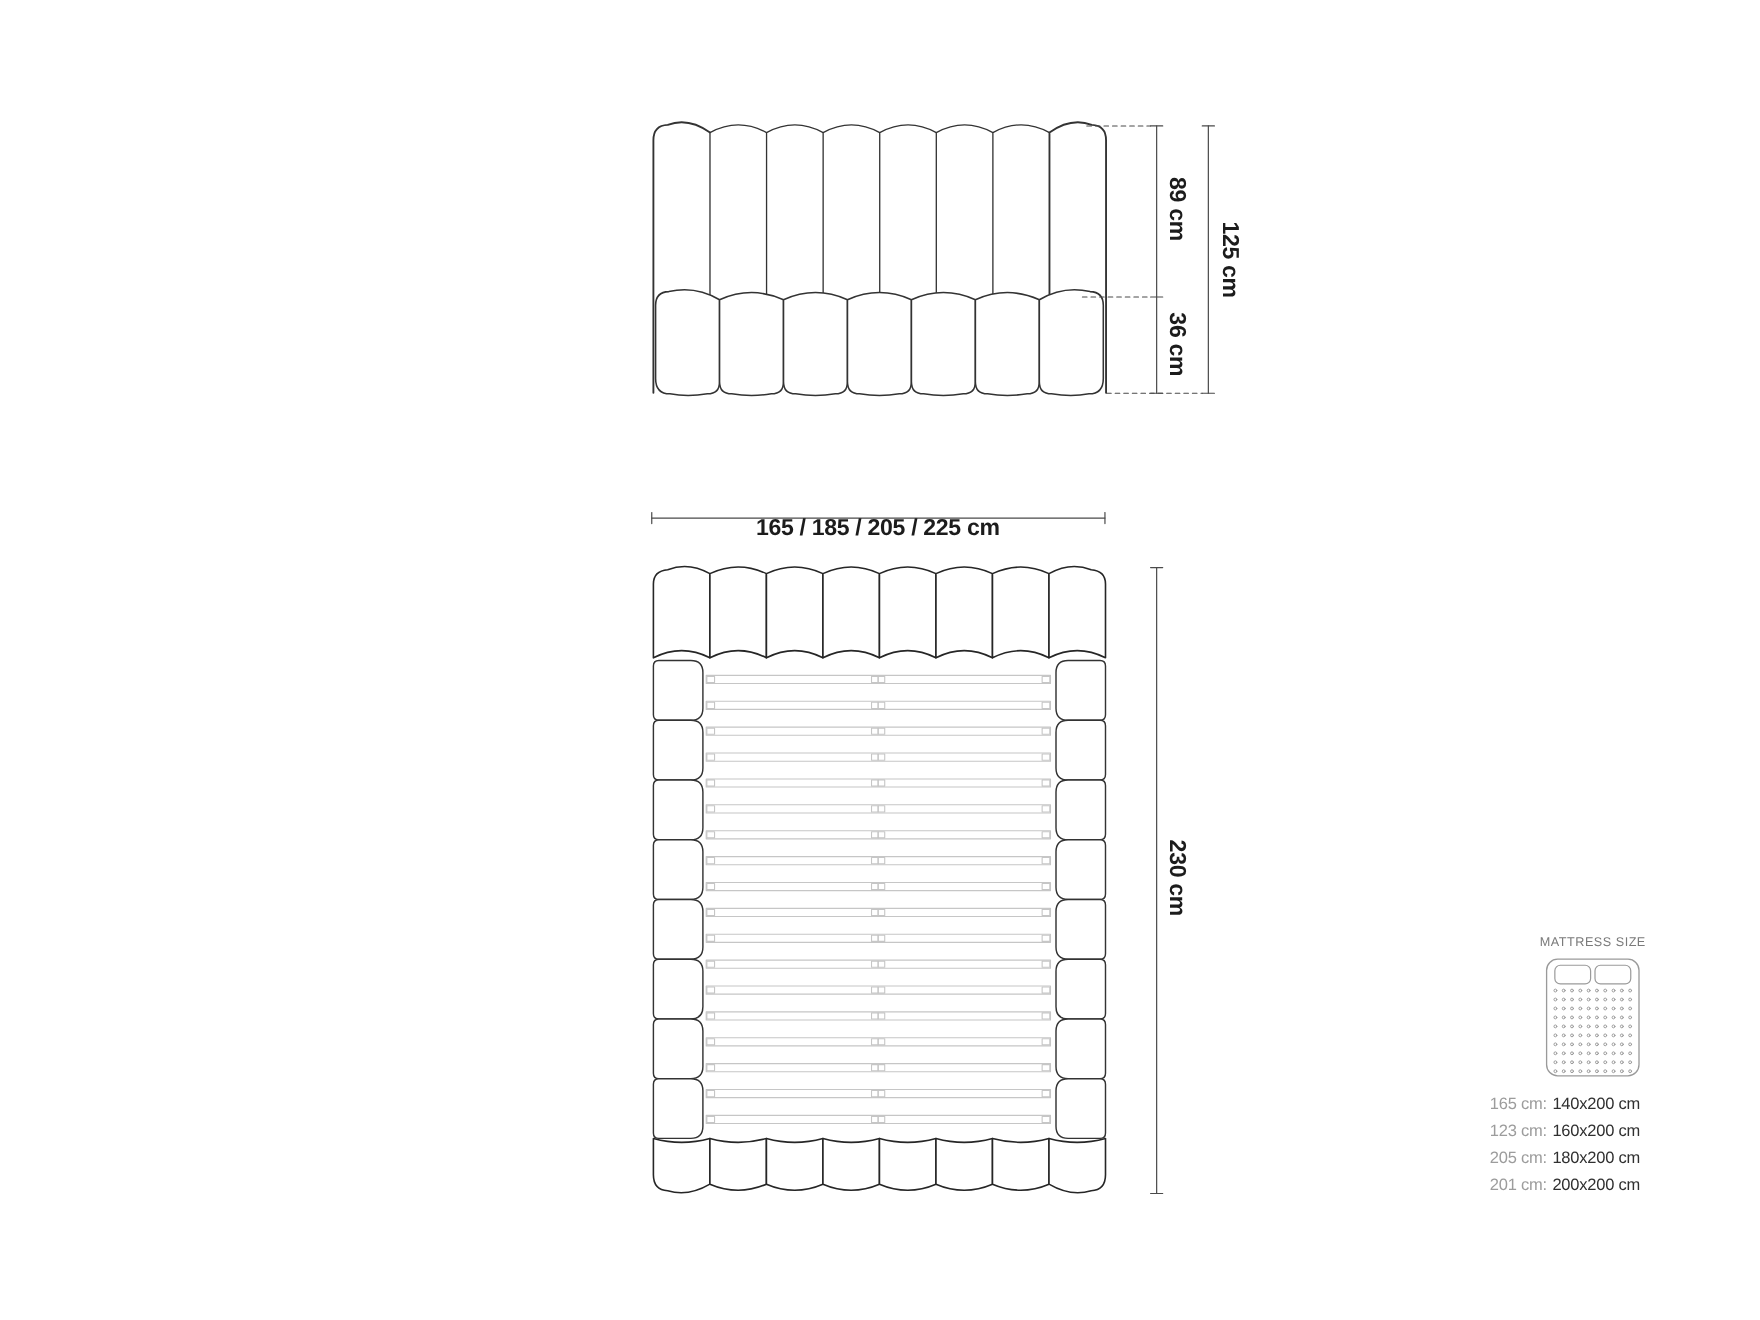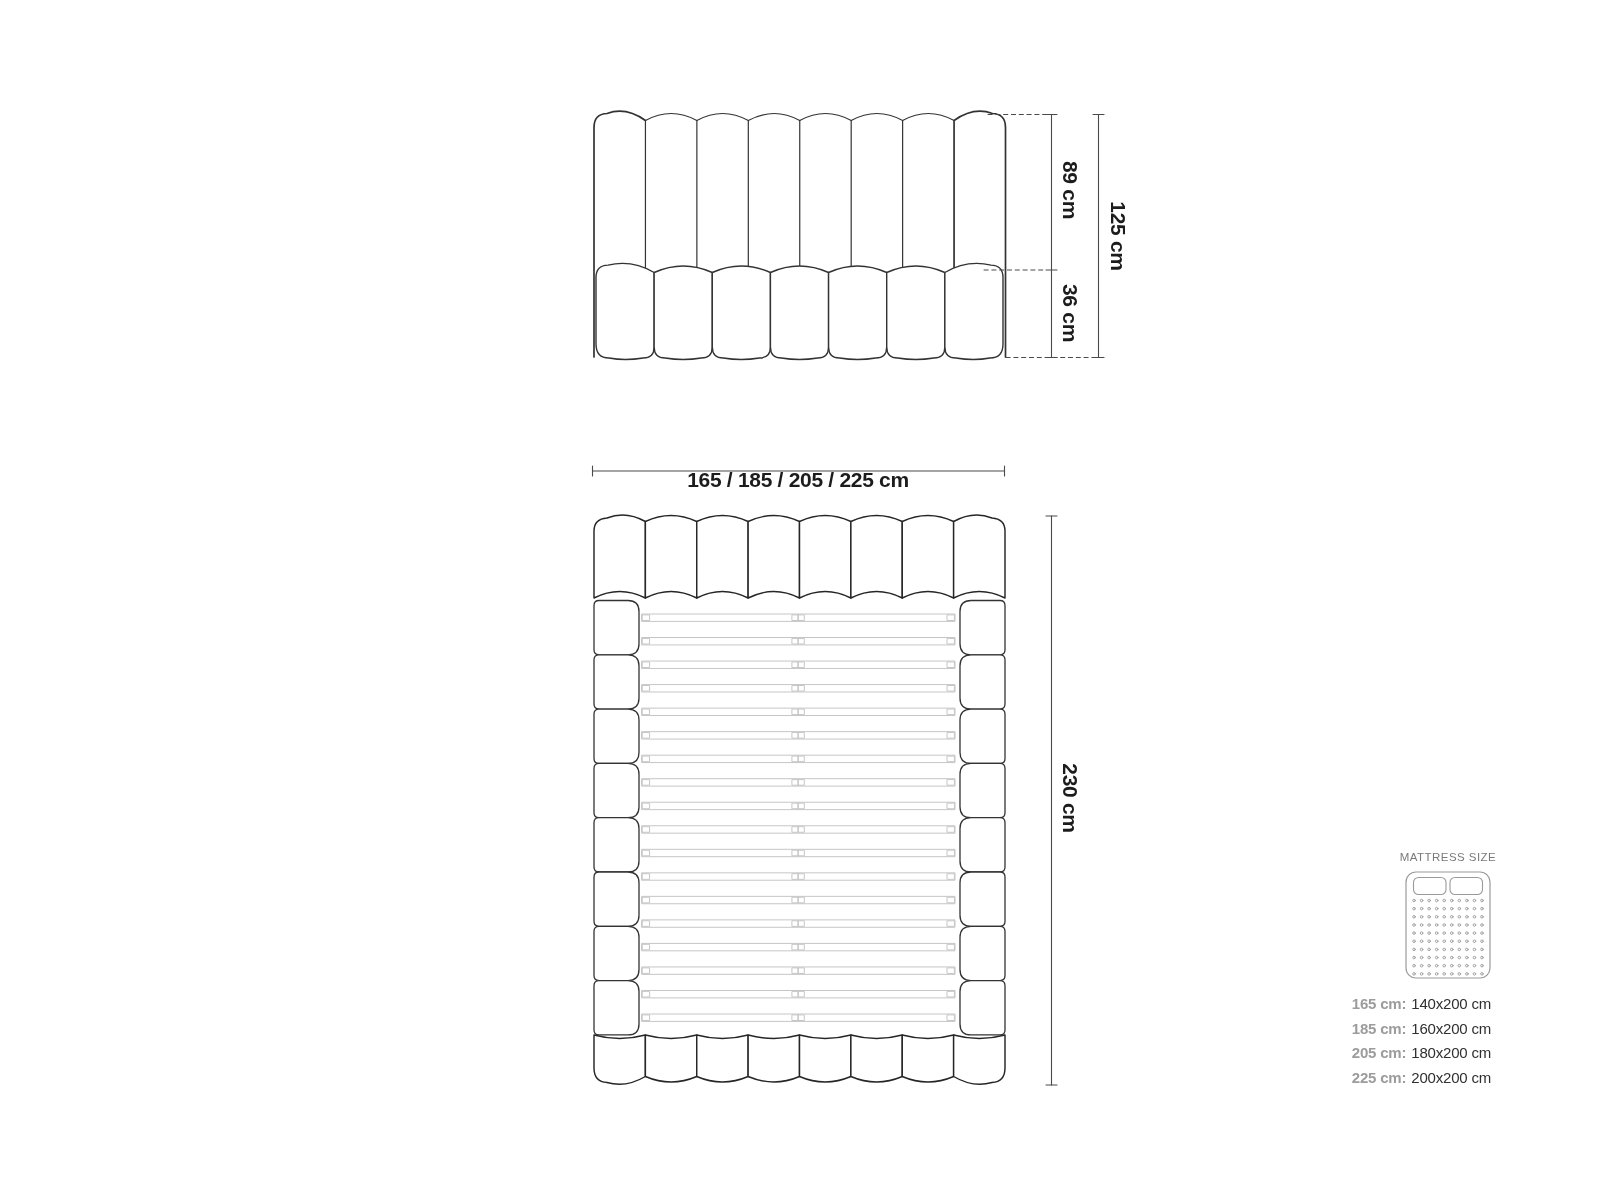"165 cm:" .legend-rows .lab { font-weight: 700 -> 400 }
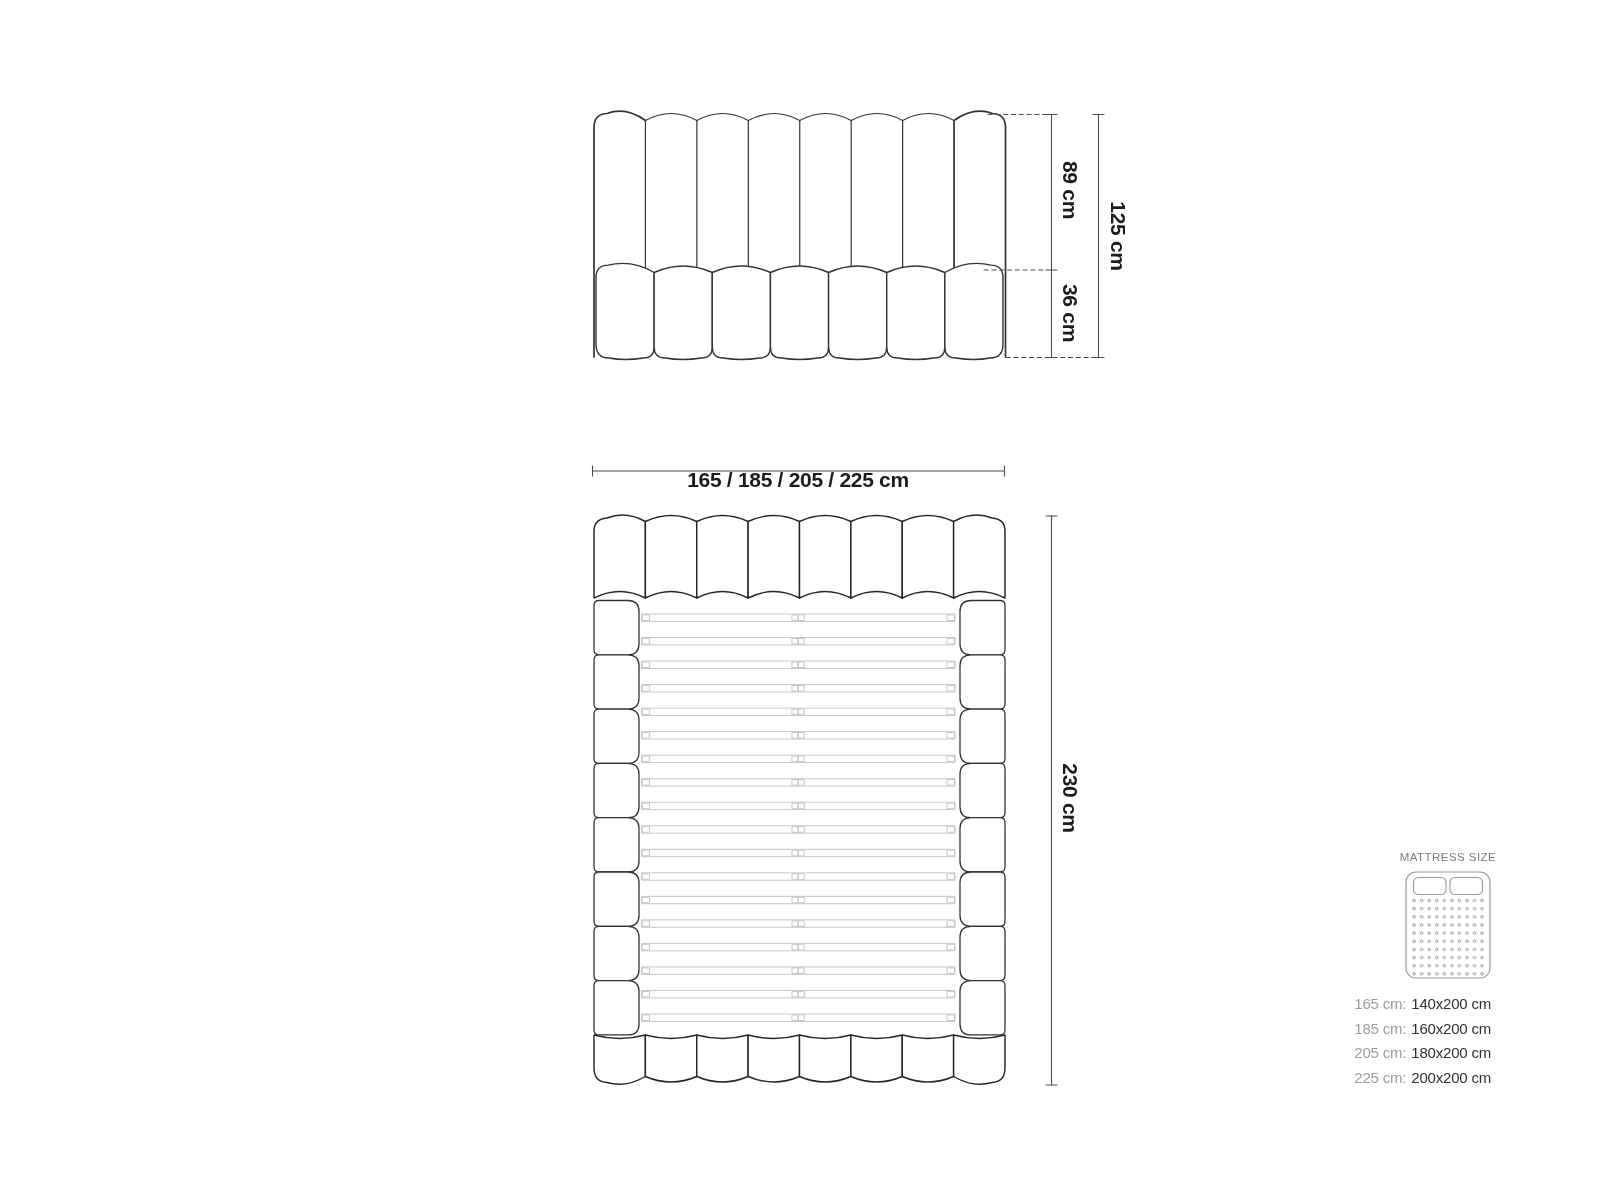"185 cm:" span.lab { text: 185 -> 123 }
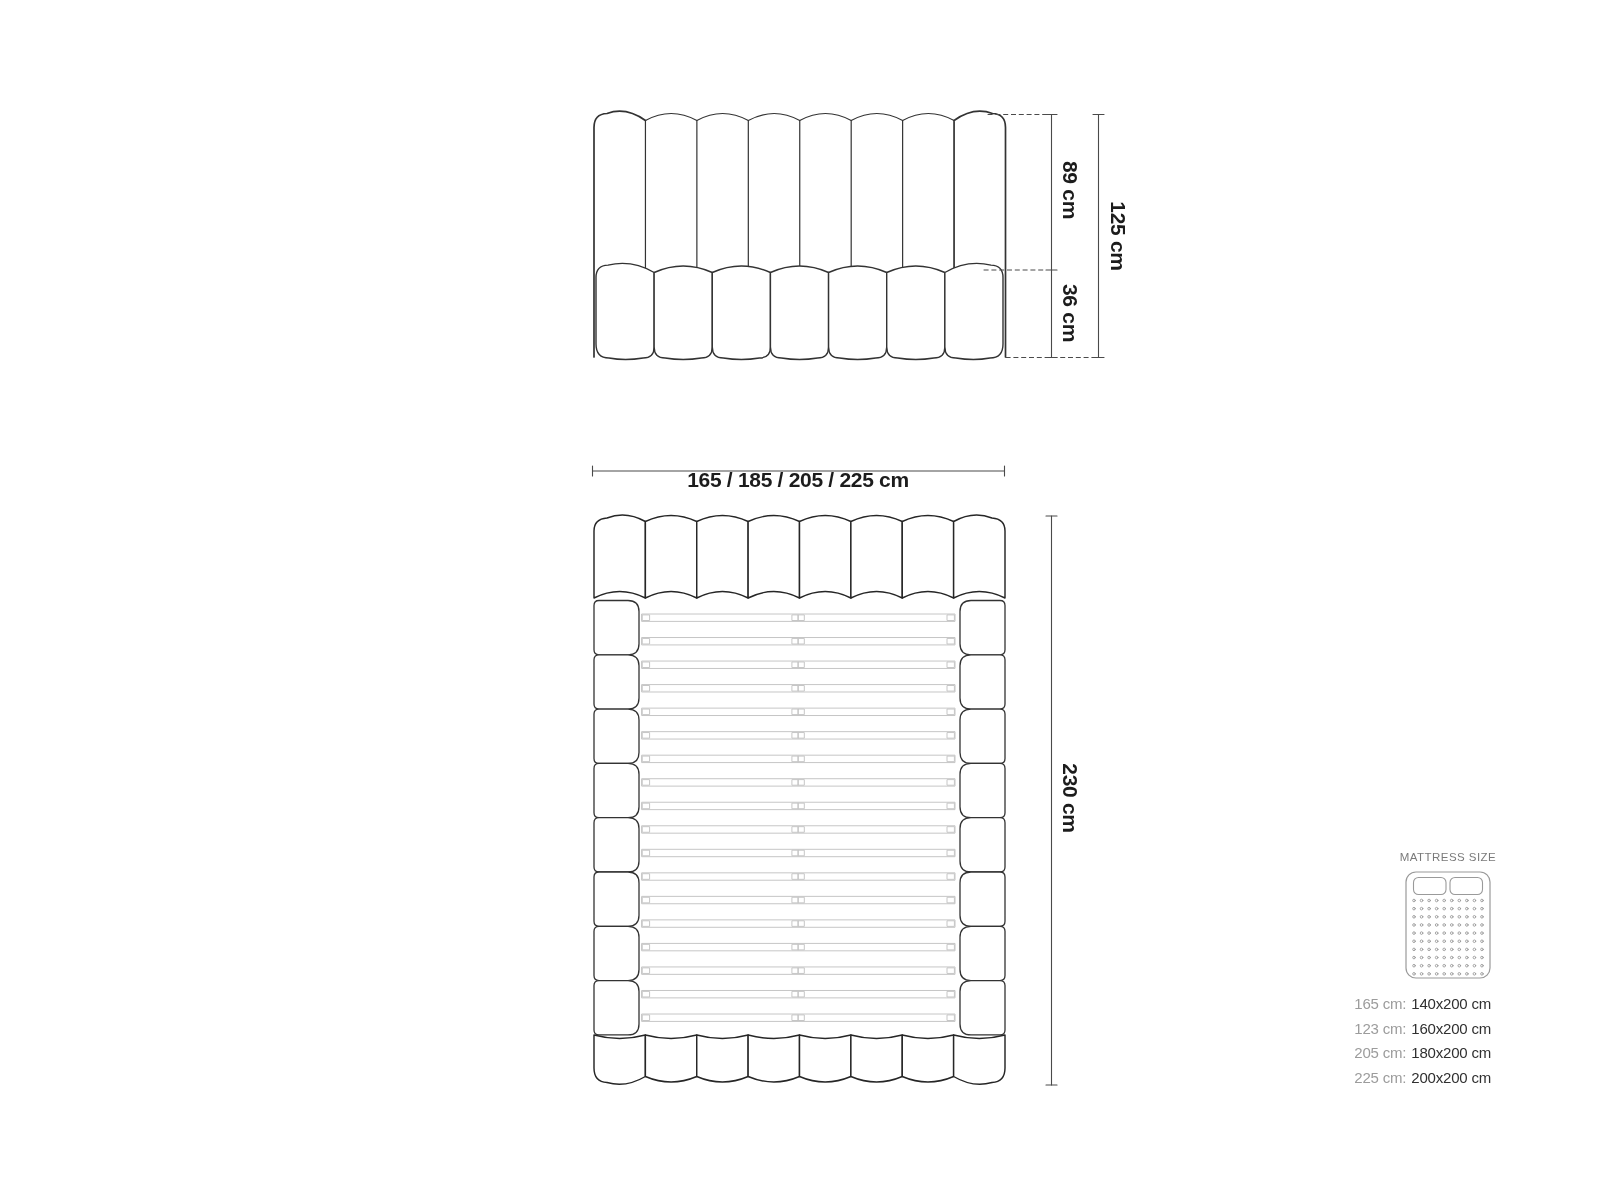"225 cm:" span.lab { text: 225 -> 201 }
